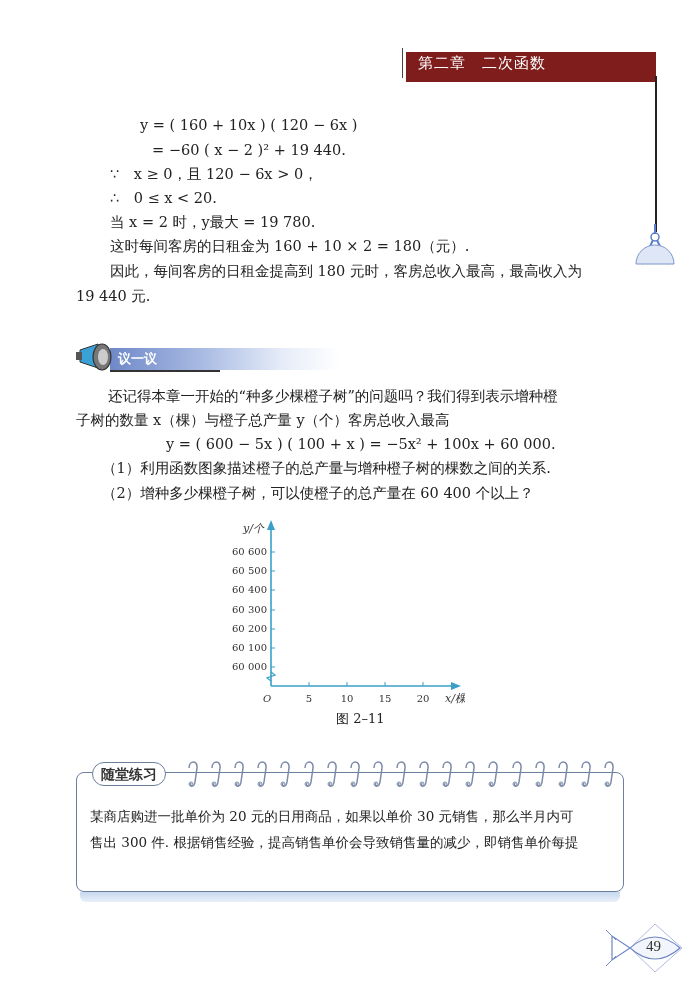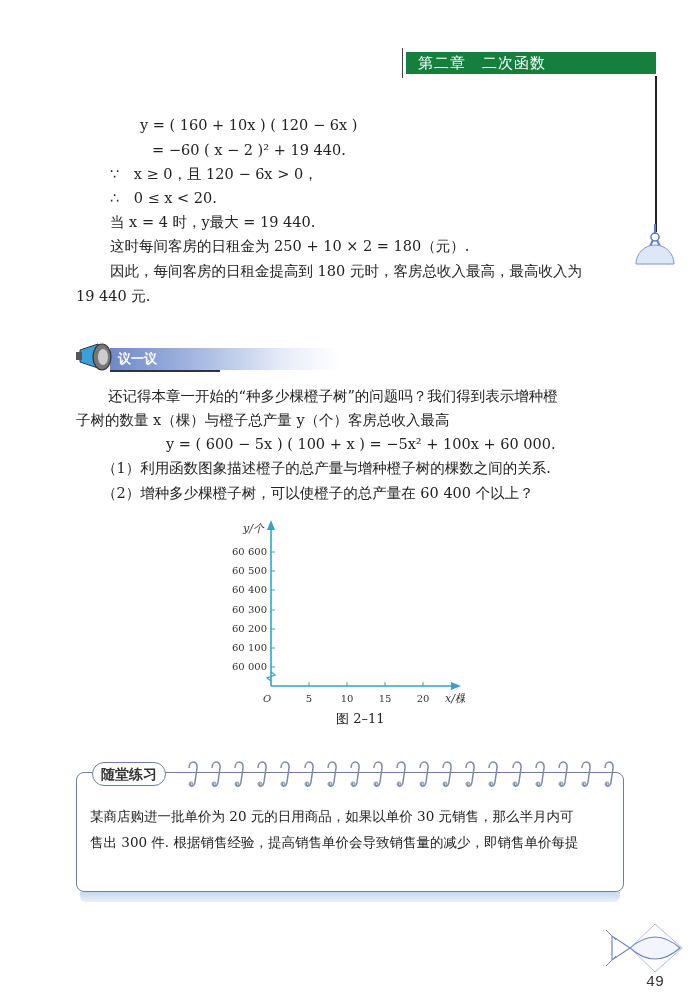"第二章 二次函数" .header-bar { background: #15803d -> #7f1d1d; height: 22px -> 30px }
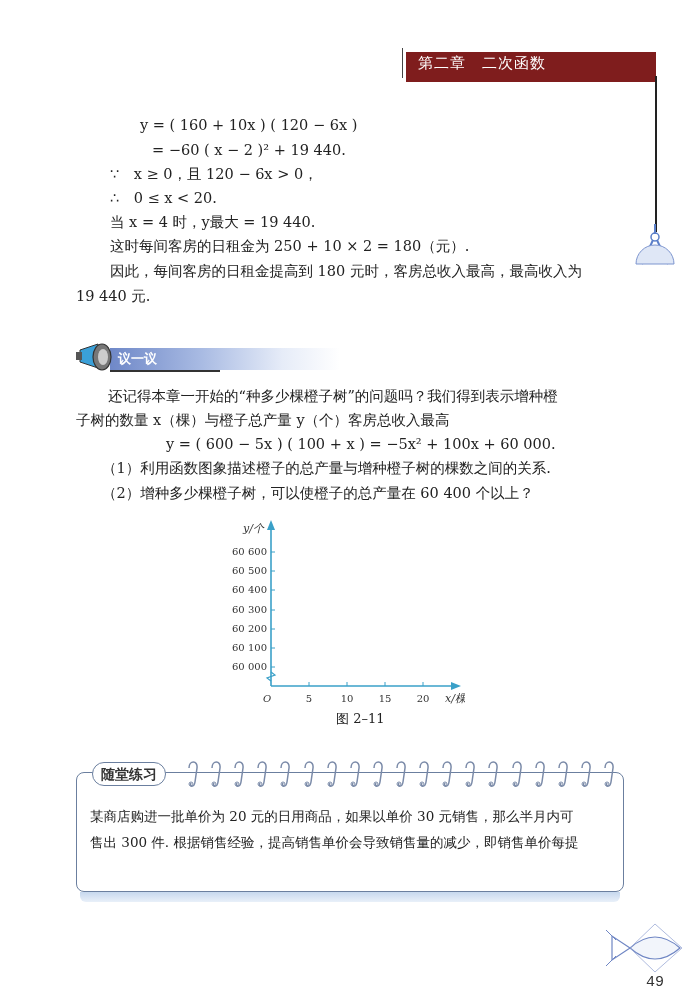"当 x = 4 时，y最大" div.abs { text: 4 时，y最大 = 19 440 -> 2 时，y最大 = 19 780 }
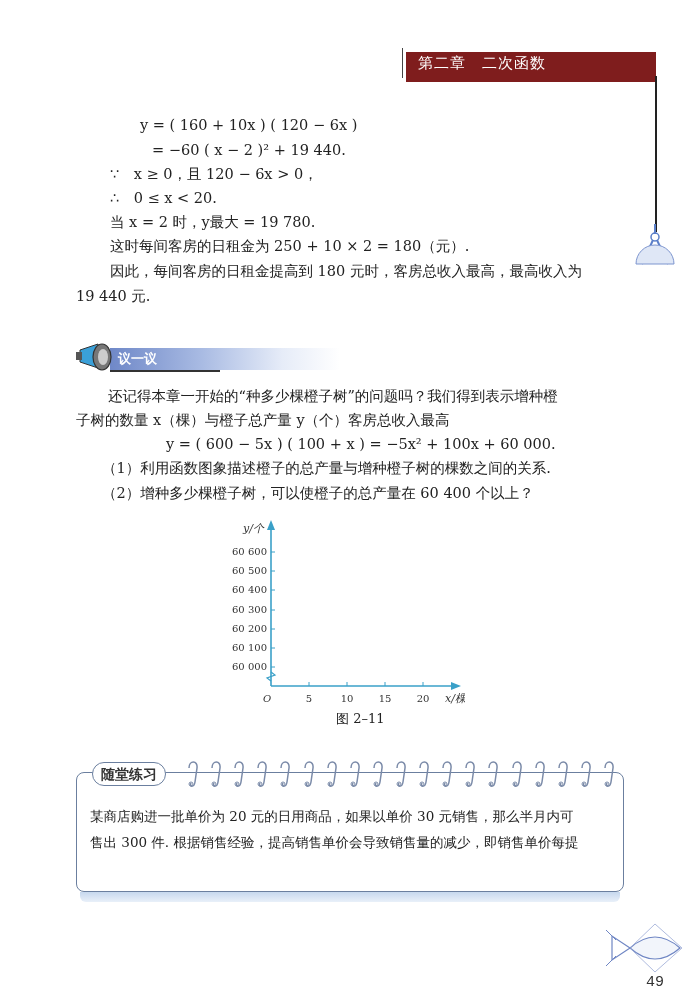"这时每间客房的日租金为 250 + 10 ×" div.abs { text: 250 -> 160 }
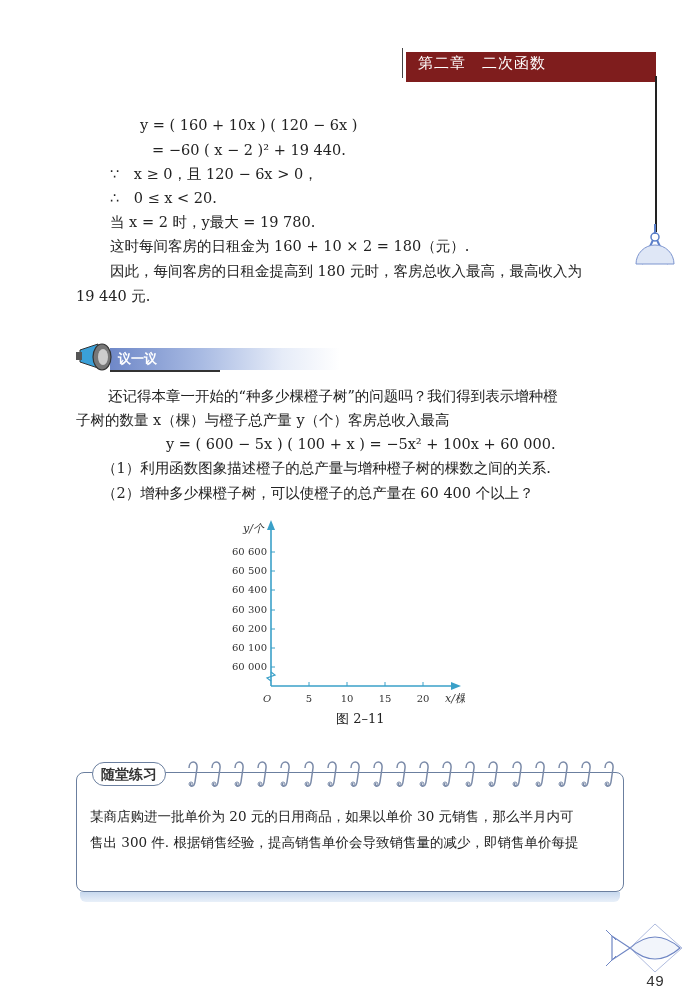"49" div.abs { font-family: Liberation Mono, monospace -> Liberation Serif, serif; margin-top: 36px -> none }
